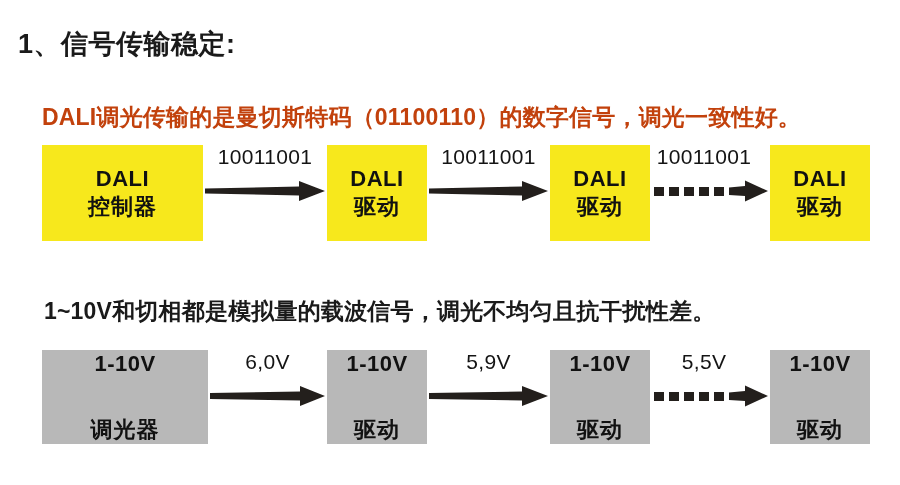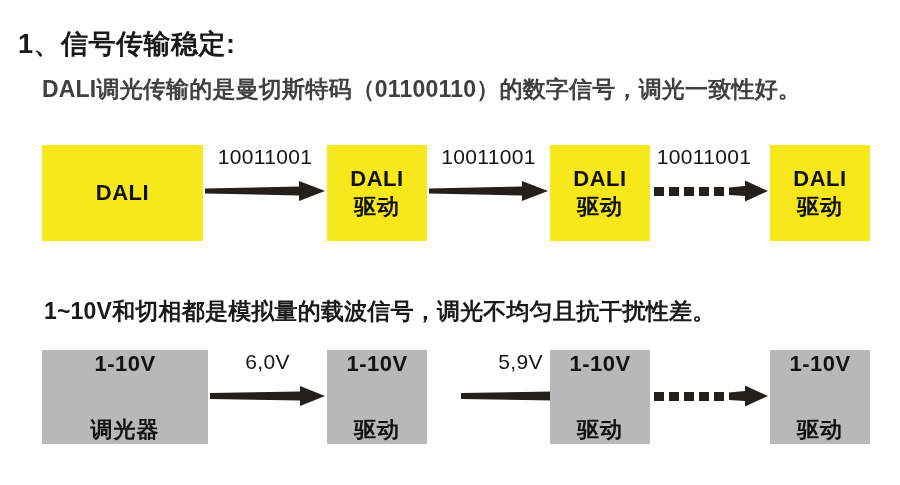"DALI调光传输的是曼切斯特码（01100110）的数字信号，调光一致性好。" .caption-blue { color: #404040 -> #c2410c; top: 74px -> 102px }
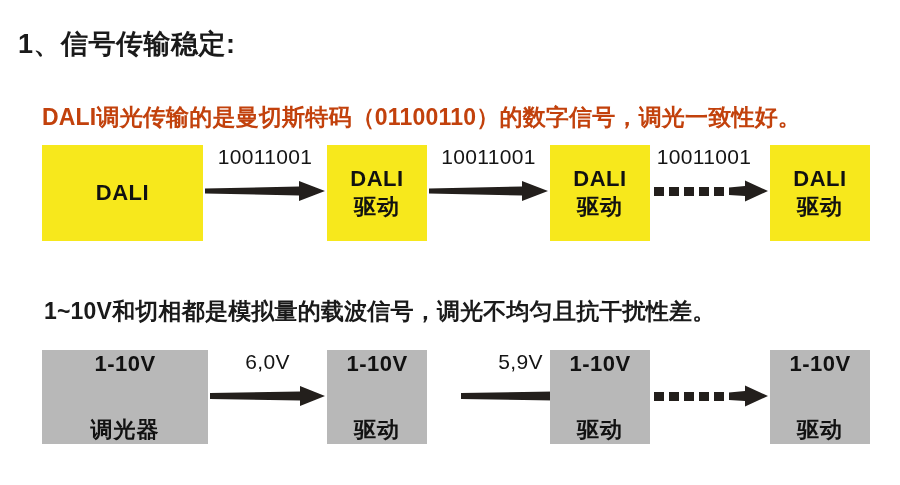"控制器" span.line-b { html: none -> <span>控制器</span> }
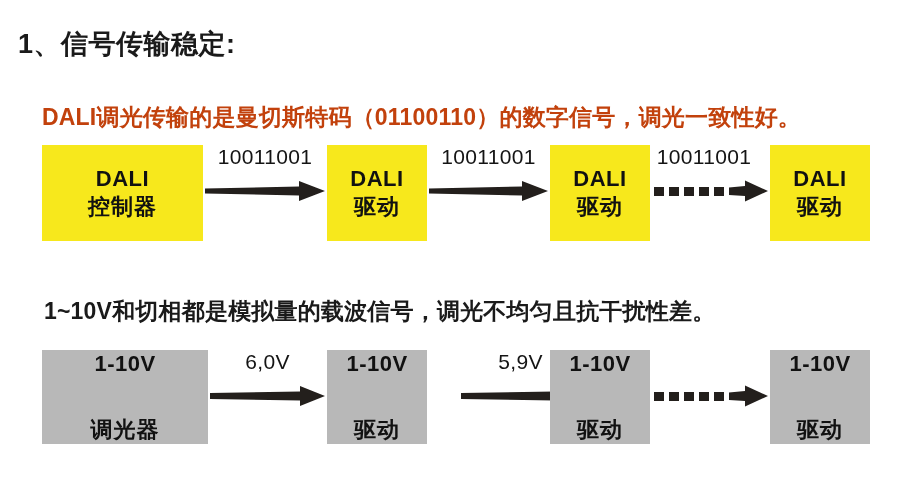"5,9V" #row-analog .c1 { margin-left: 32px -> none }
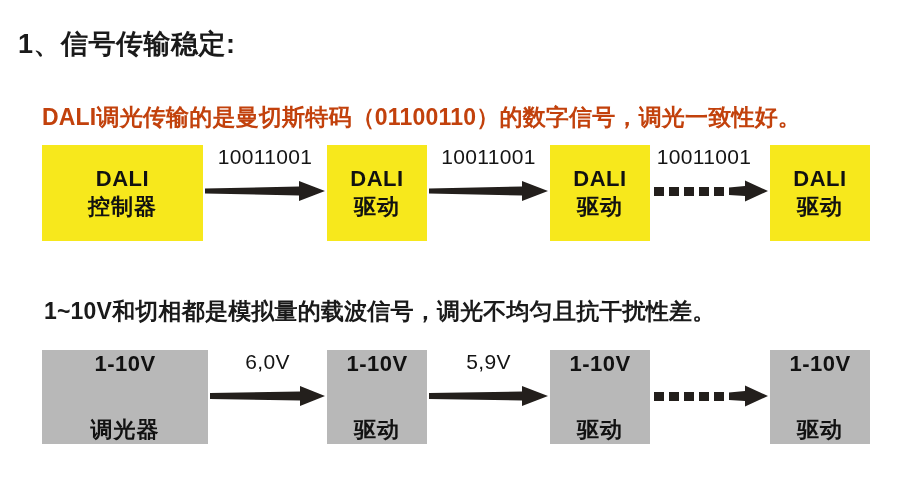"5,5V" div.edge-label { html: none -> <div>5,5V</div> }
